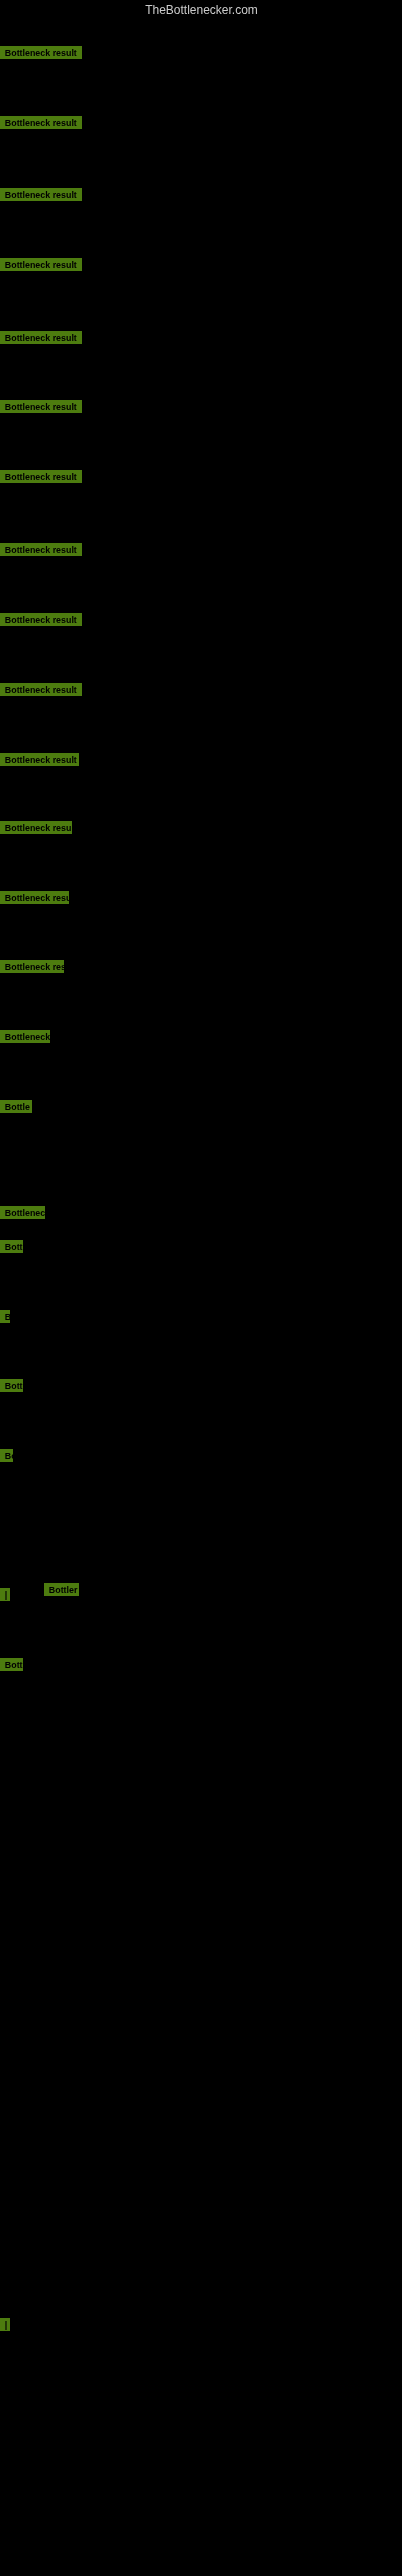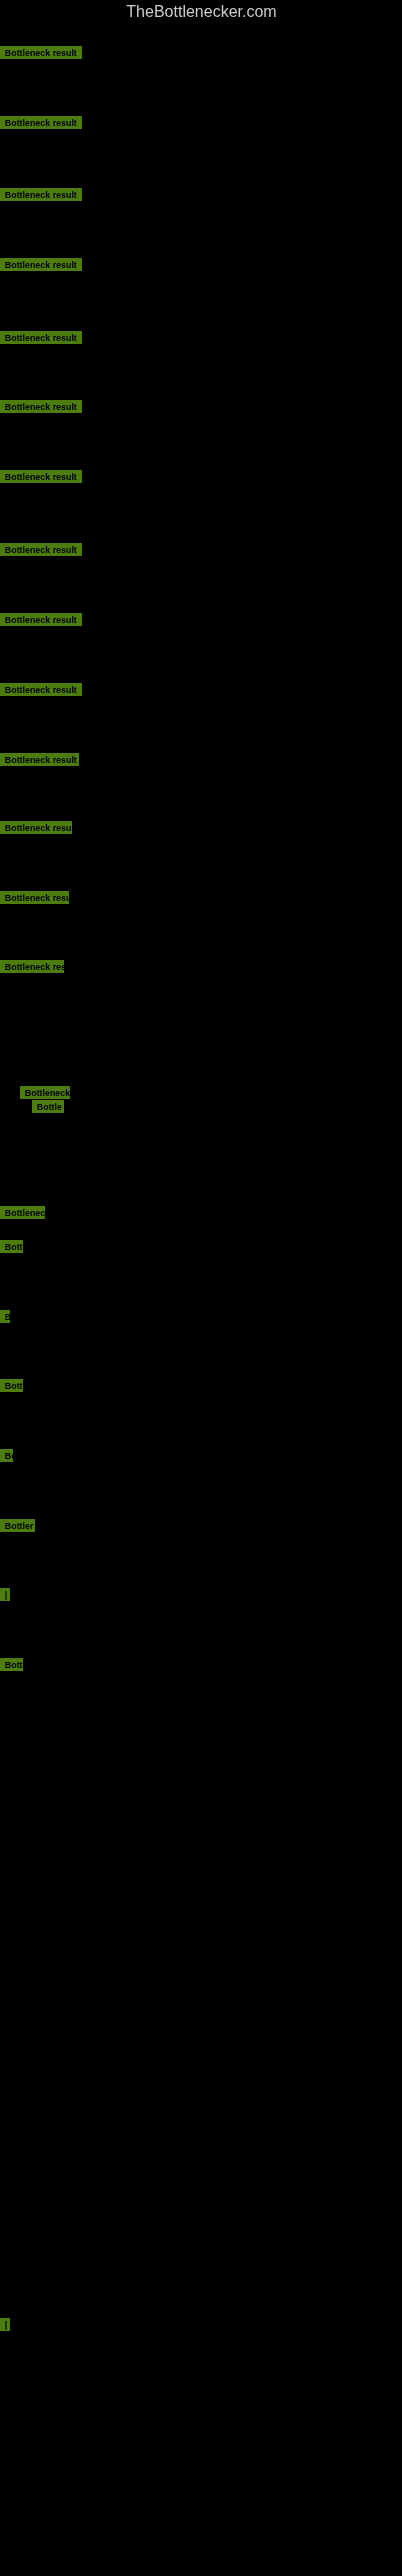"TheBottlenecker.com" .site-title { font-size: 16px -> 12px }
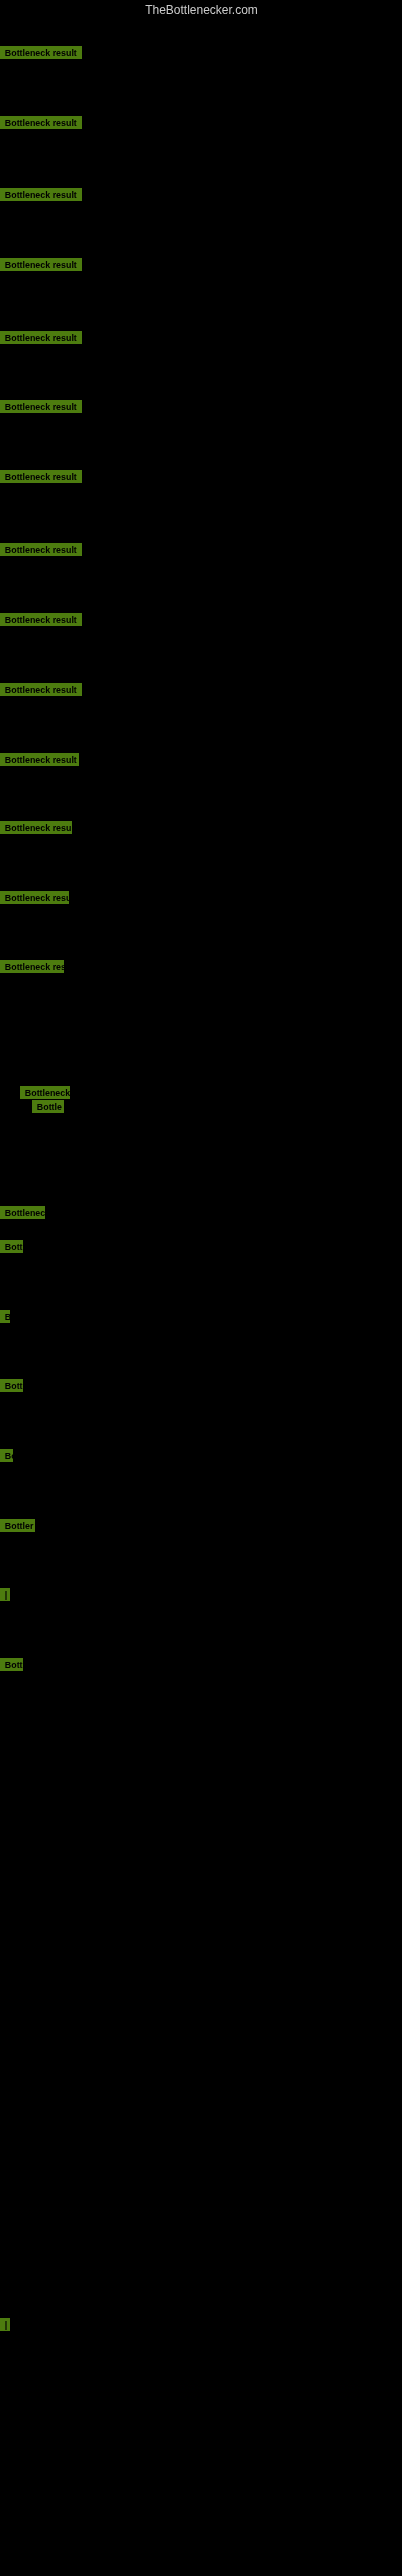"Bottleneck" div.badge-row { padding-left: 20px -> none; top: 1086px -> 1030px }
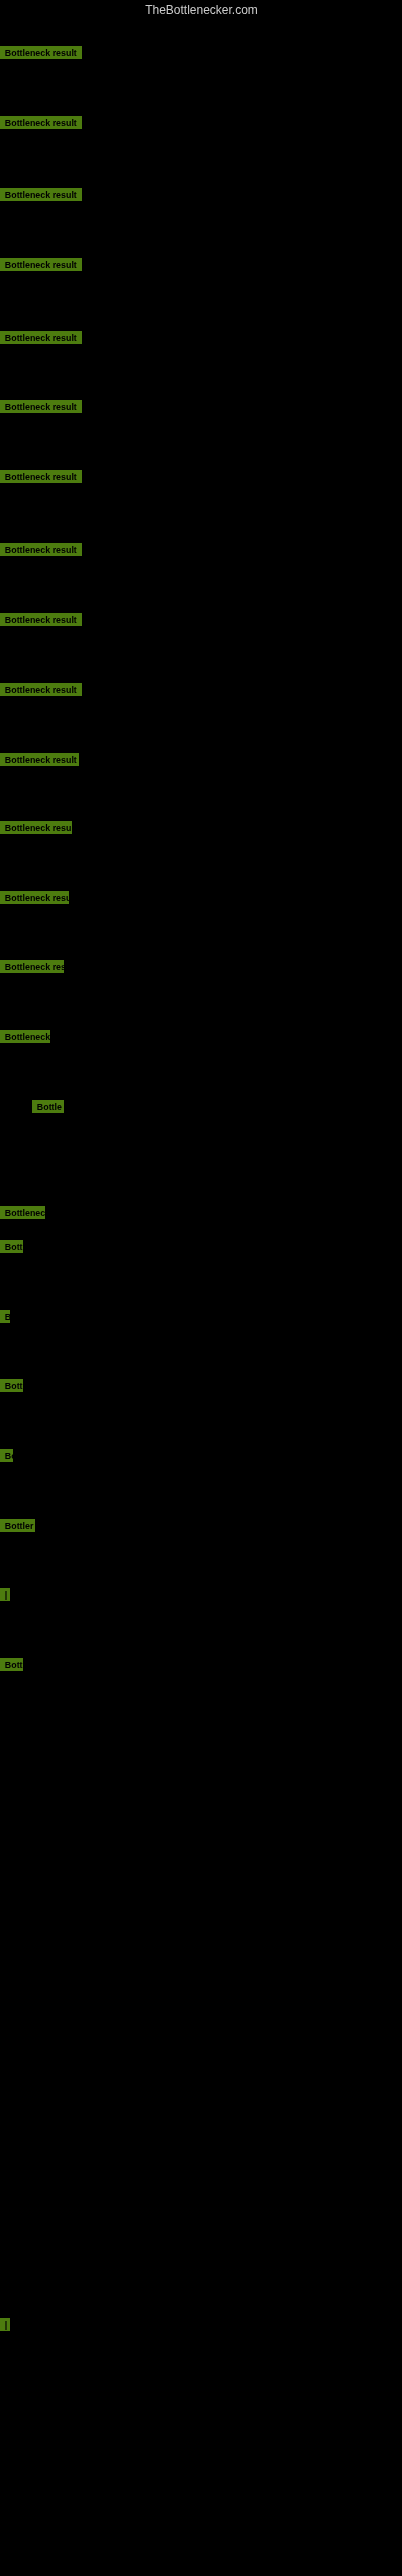"Bottle" span.bottleneck-badge { margin-left: 32px -> none }
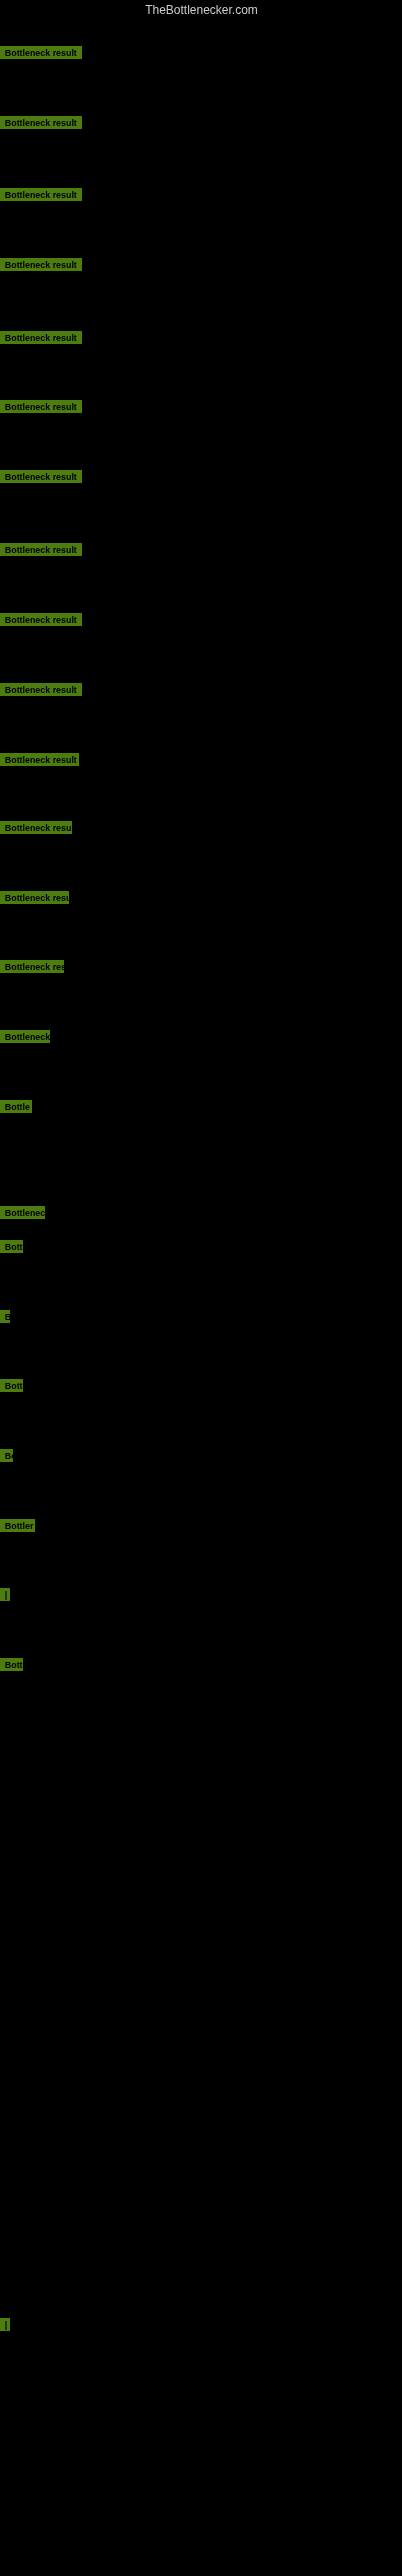"Bottler" div.badge-row { margin-left: none -> 44px; top: 1519px -> 1583px }
